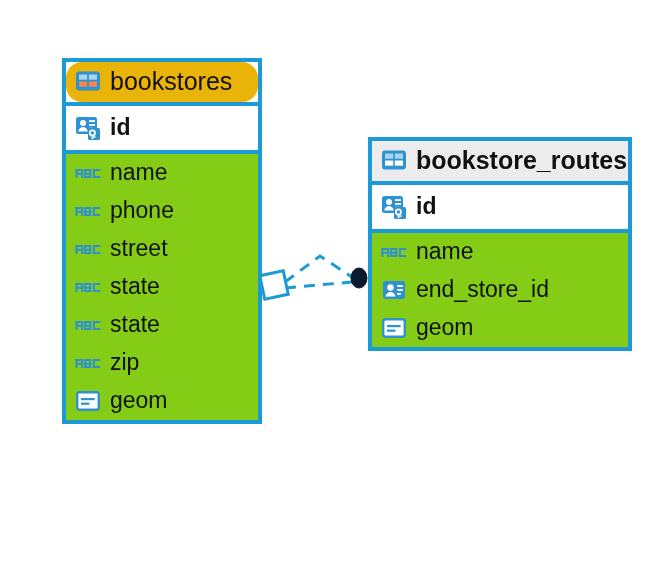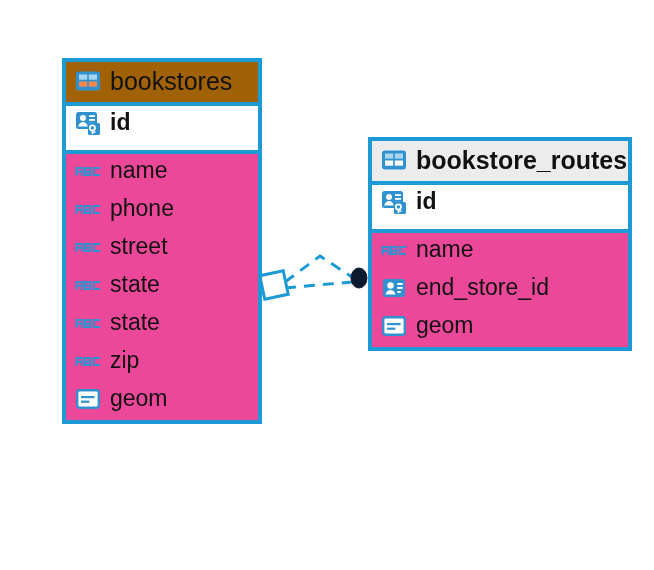"bookstores" .entity-header.orange { background: #a16207 -> #eab308; border-radius: none -> 16px }
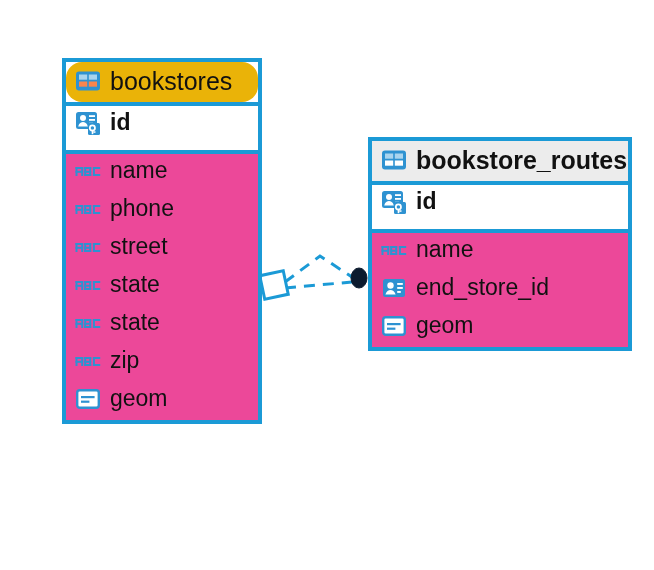"id" .field-row { align-items: flex-start -> center }
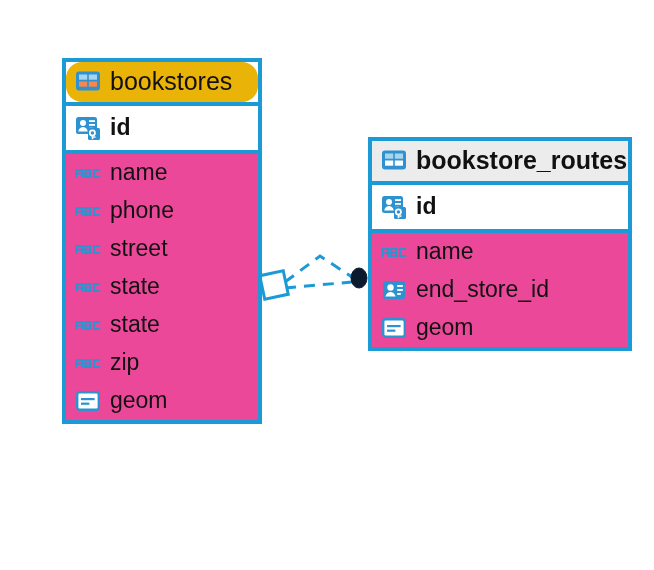"name" .field-section { background: #ec4899 -> #84cc16 }
